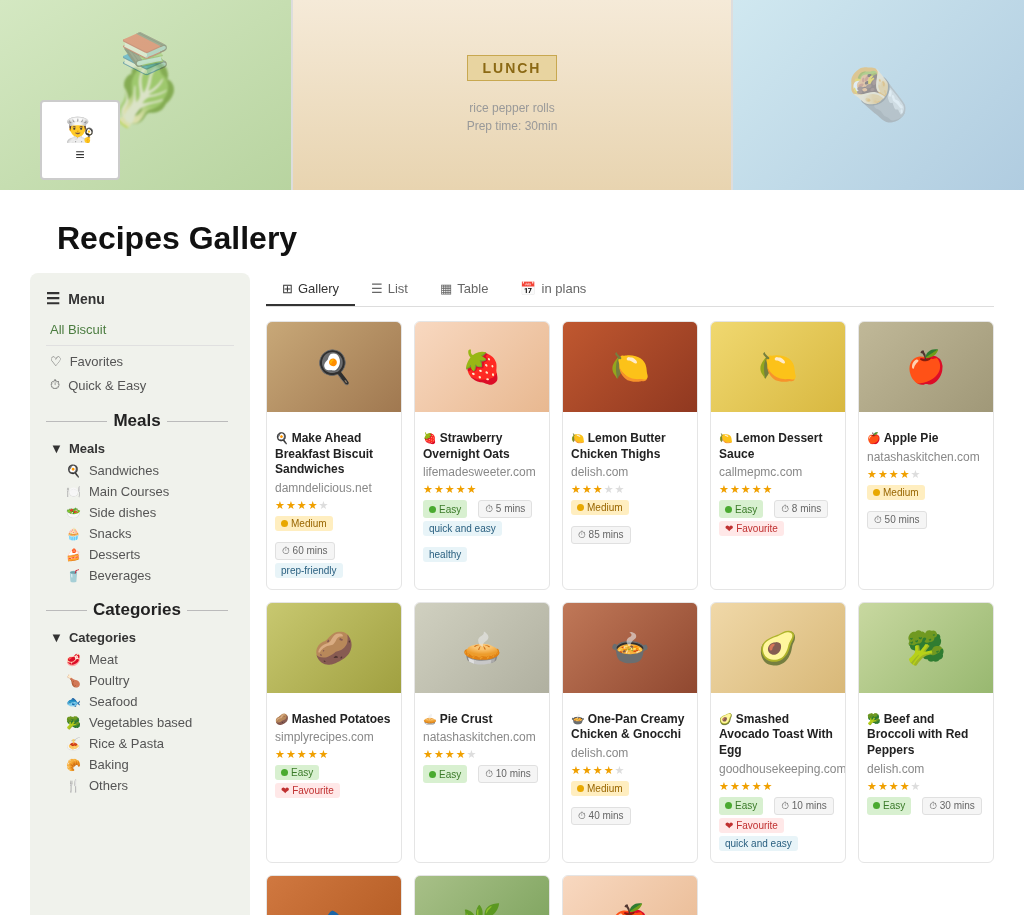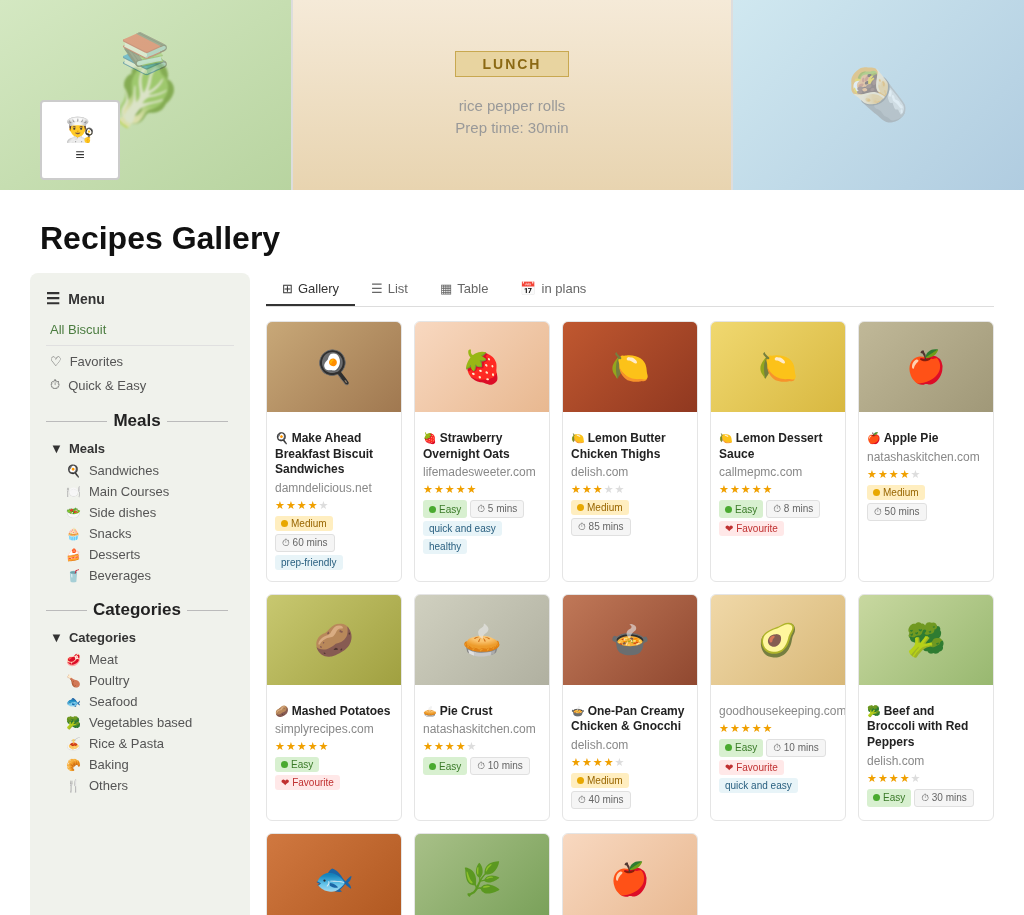"rice pepper rolls" div { font-size: 15px -> 12px }
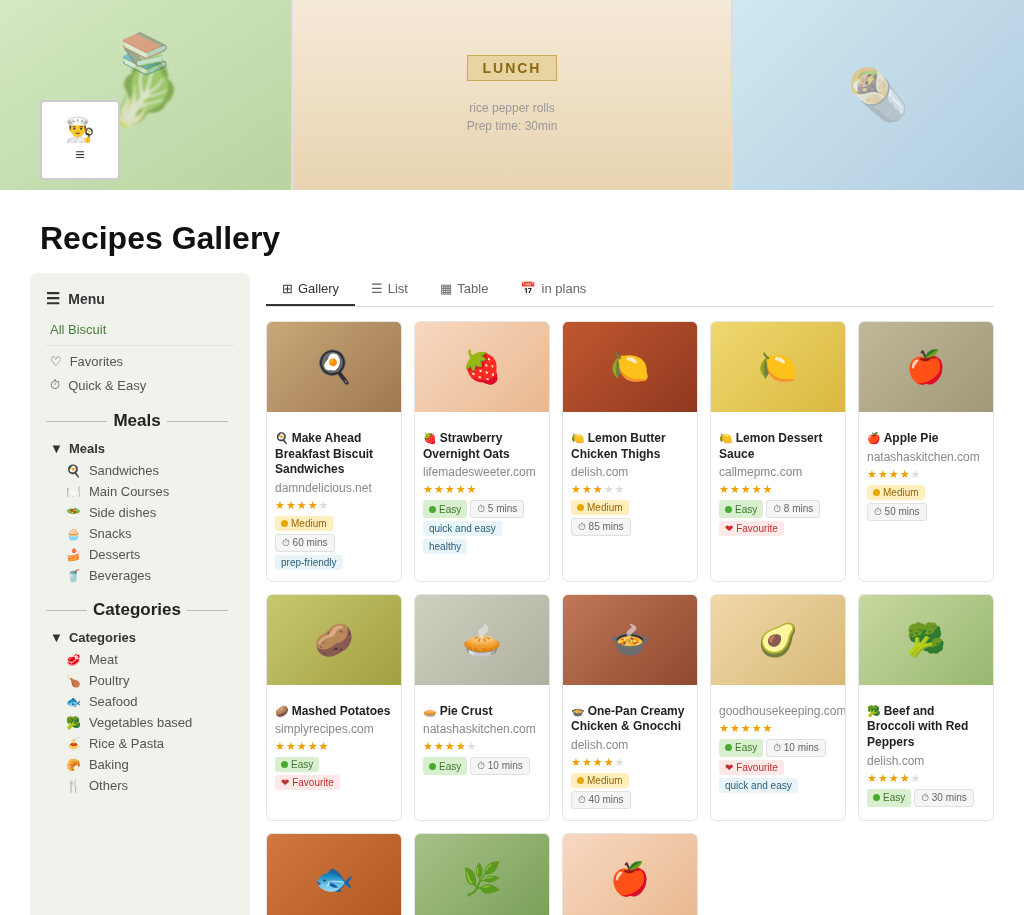"Recipes Gallery" .page-title-area { padding: 30px 40px 16px 40px -> 30px 40px 16px 57px }
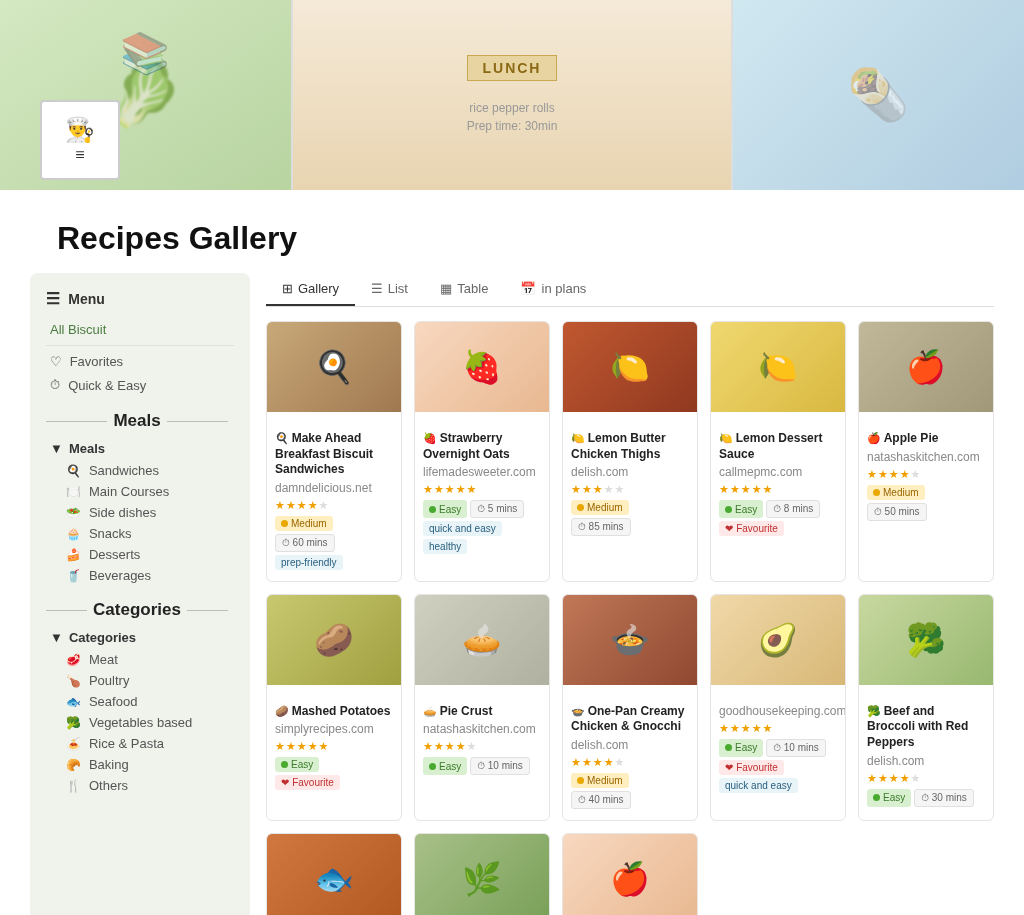"Medium" .badge-row { gap: 3px -> 11px }
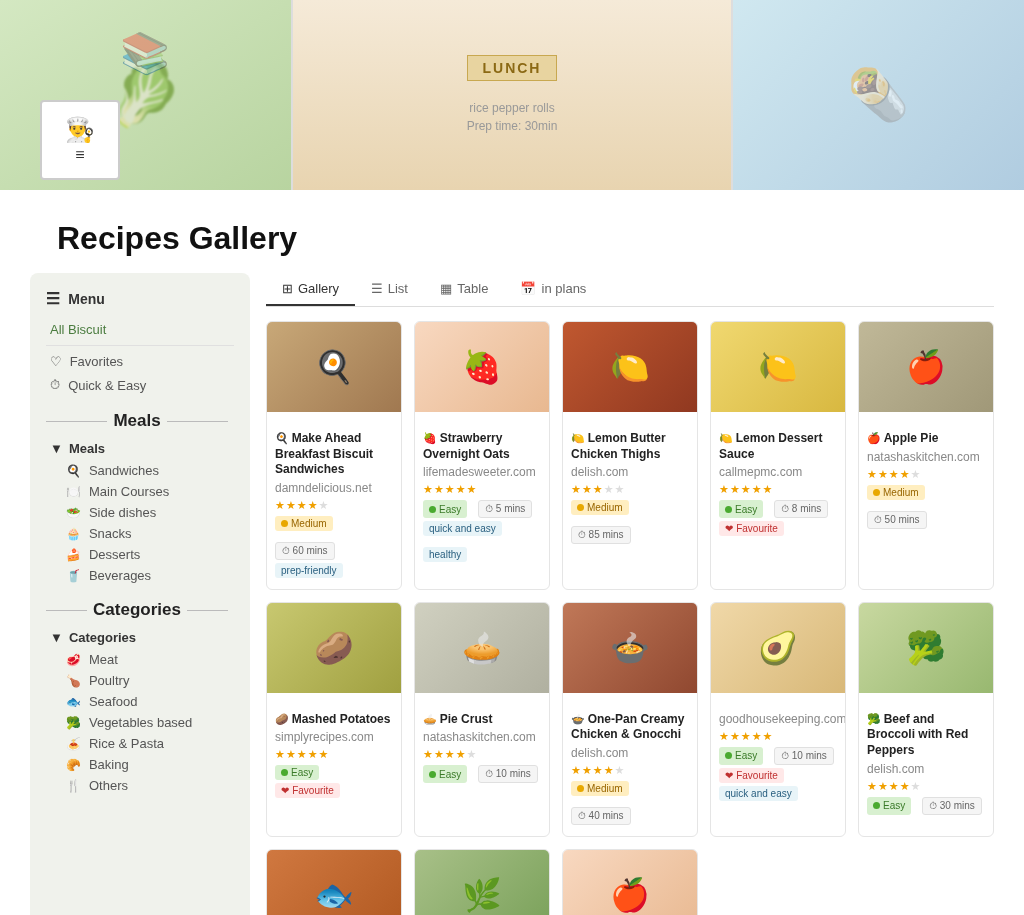"🥑 Smashed Avocado Toast With" div.recipe-name { html: none -> <div> <span>🥑</span>Smashed Avocado Toast With Egg </div> }
